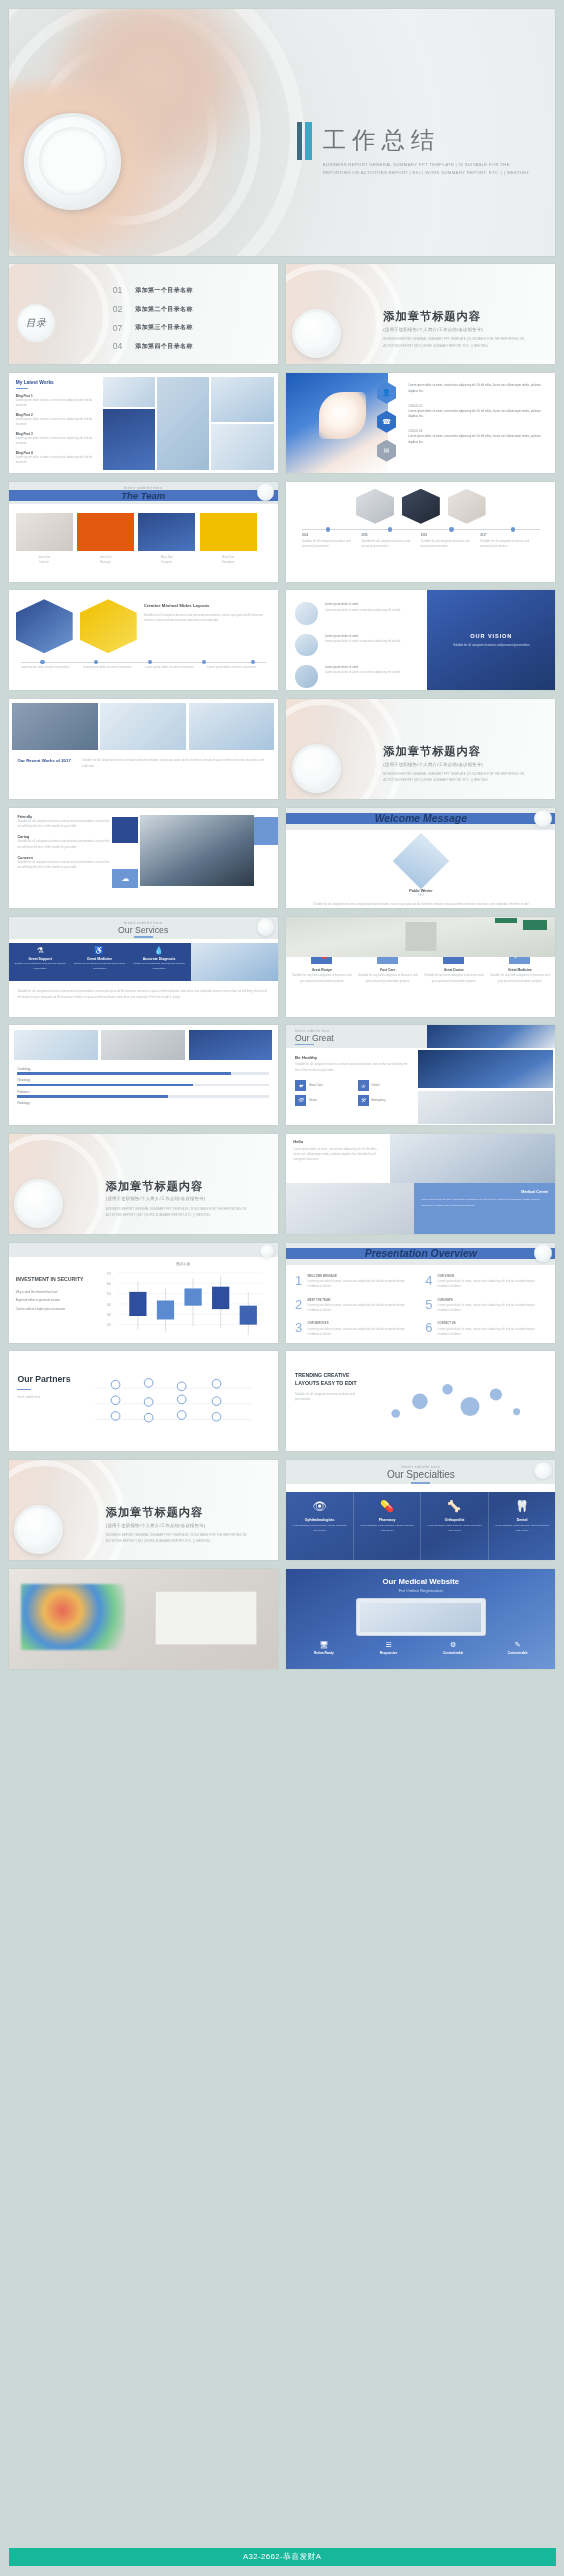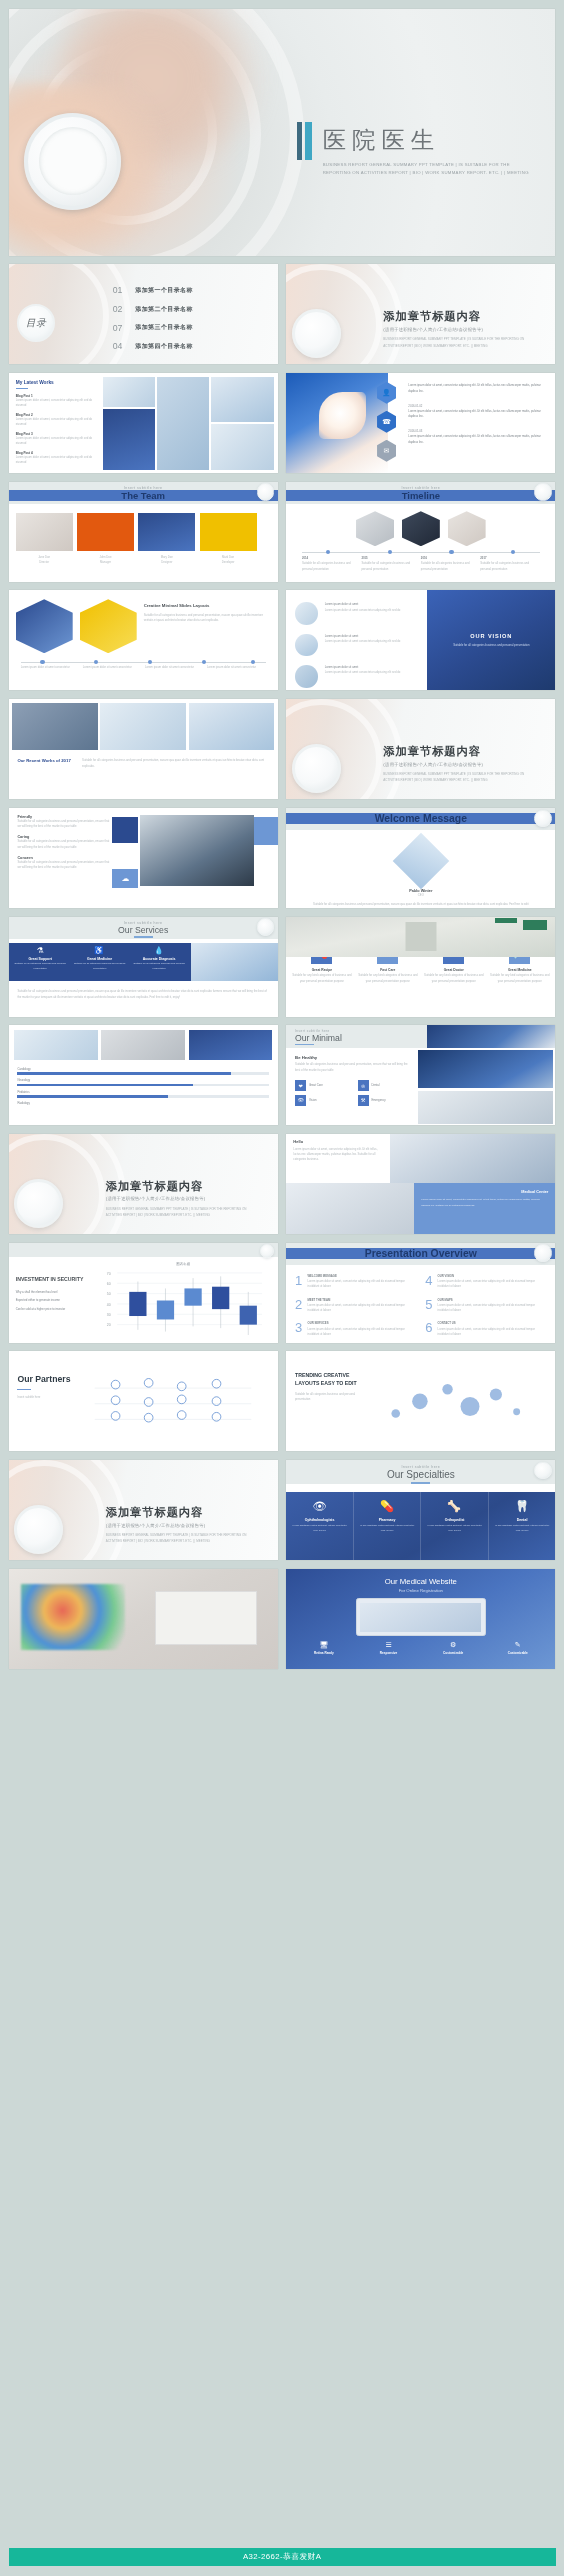"医院医生" h1 { text: 医院医生 -> 工作总结 }
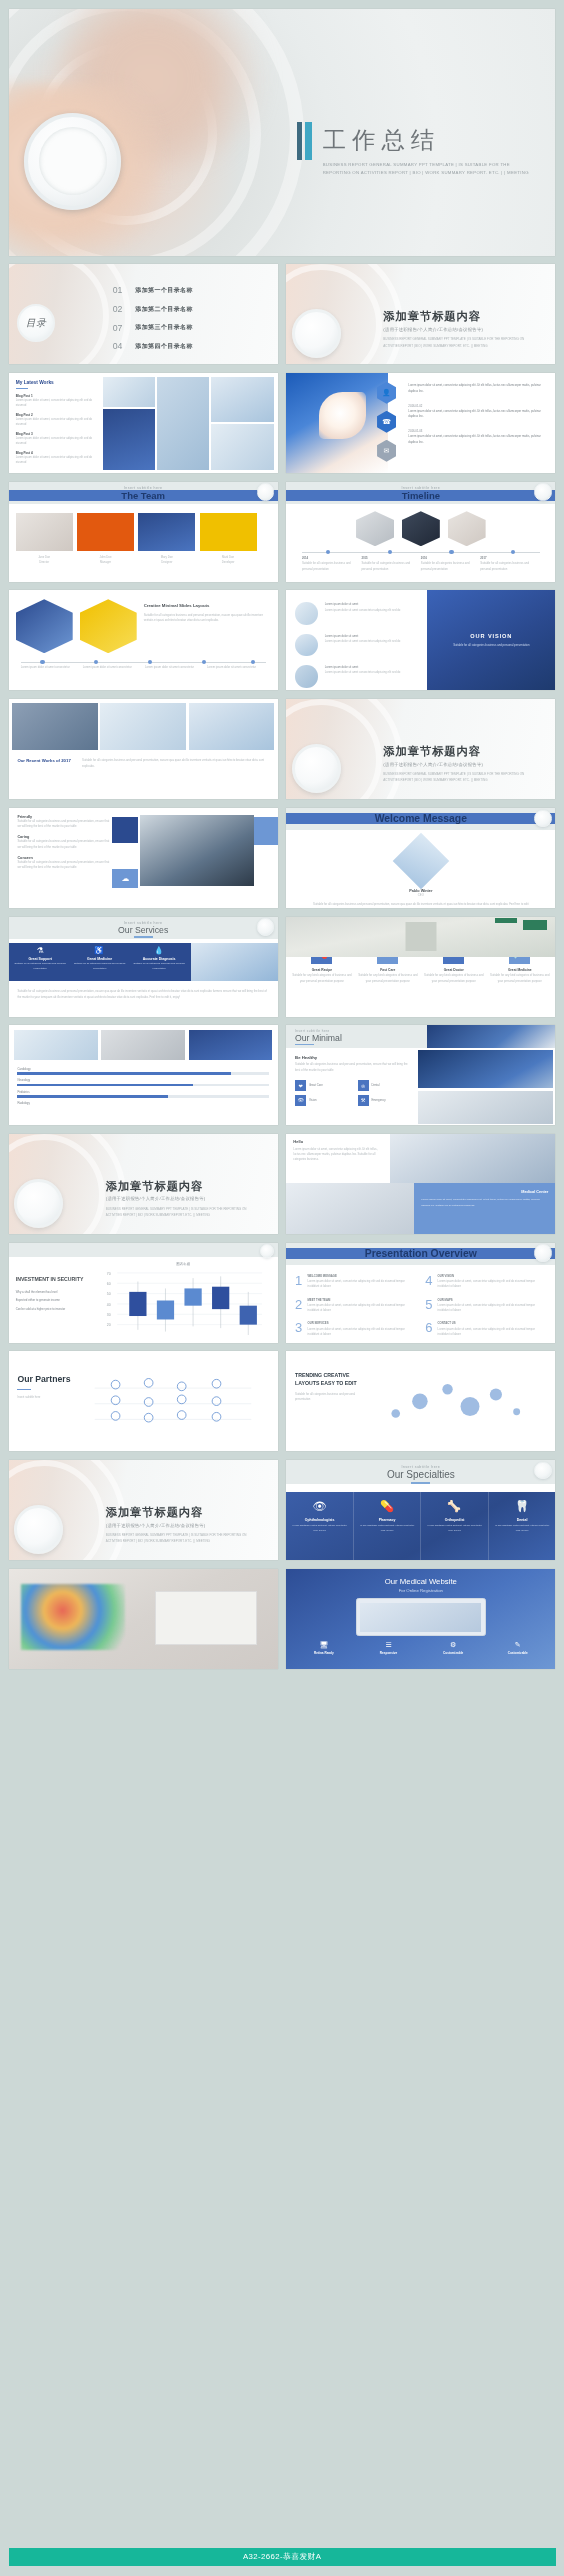"The Team" .blue { font-style: none -> italic }
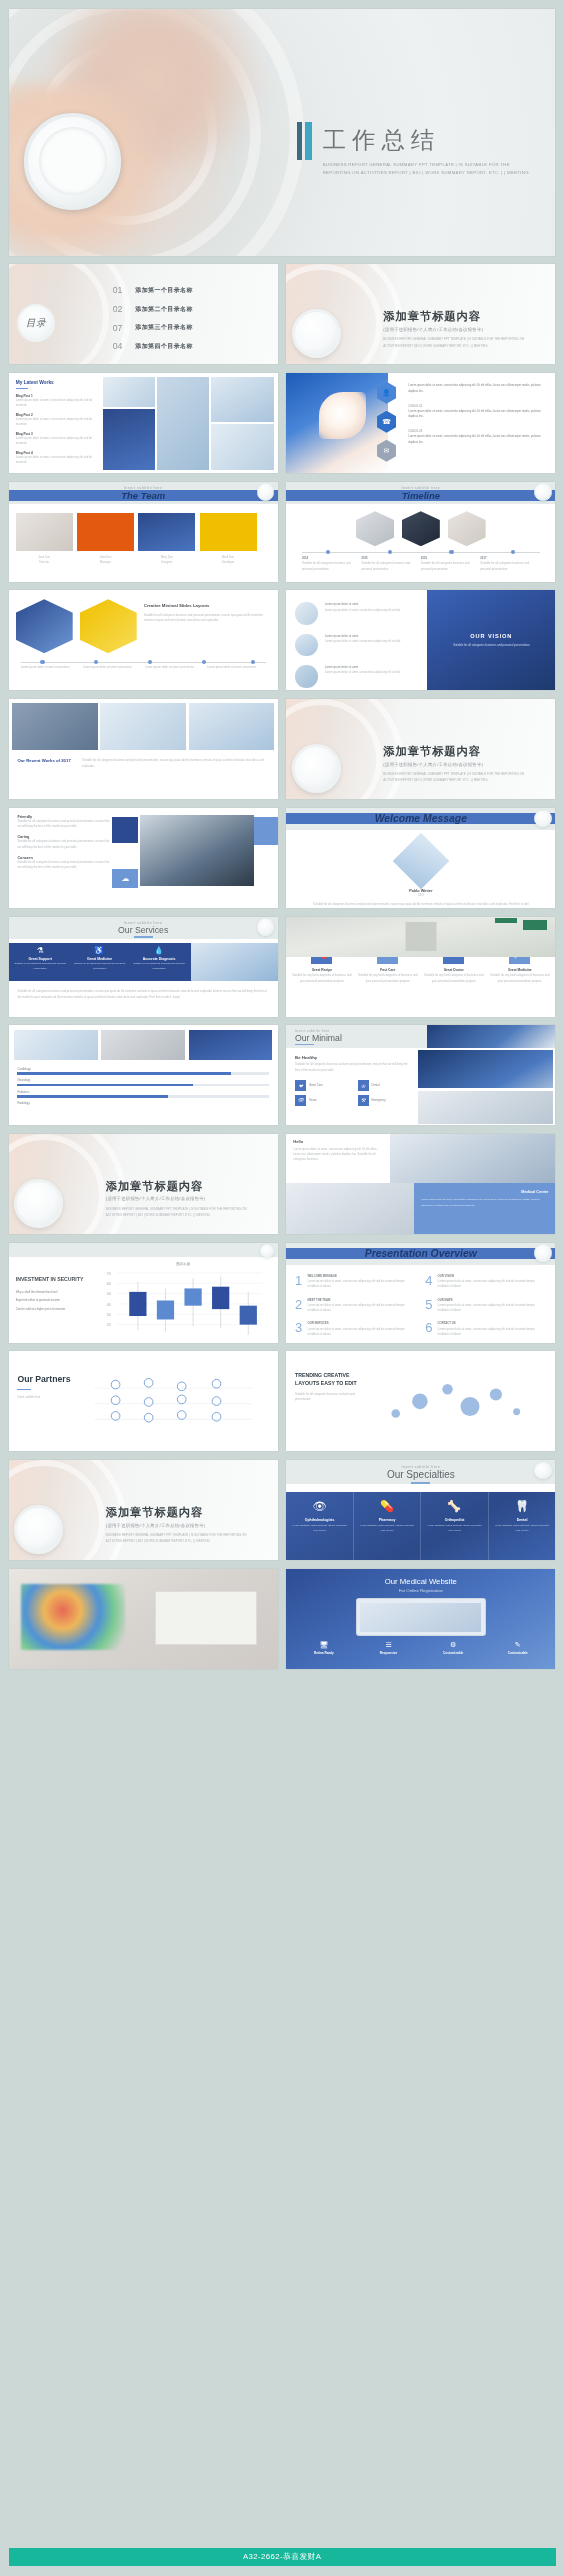"Timeline" div.hdrband { html: <div> <div>Insert subtitle here</div> <div>Timeline</div> <div></div> </div> -> none }
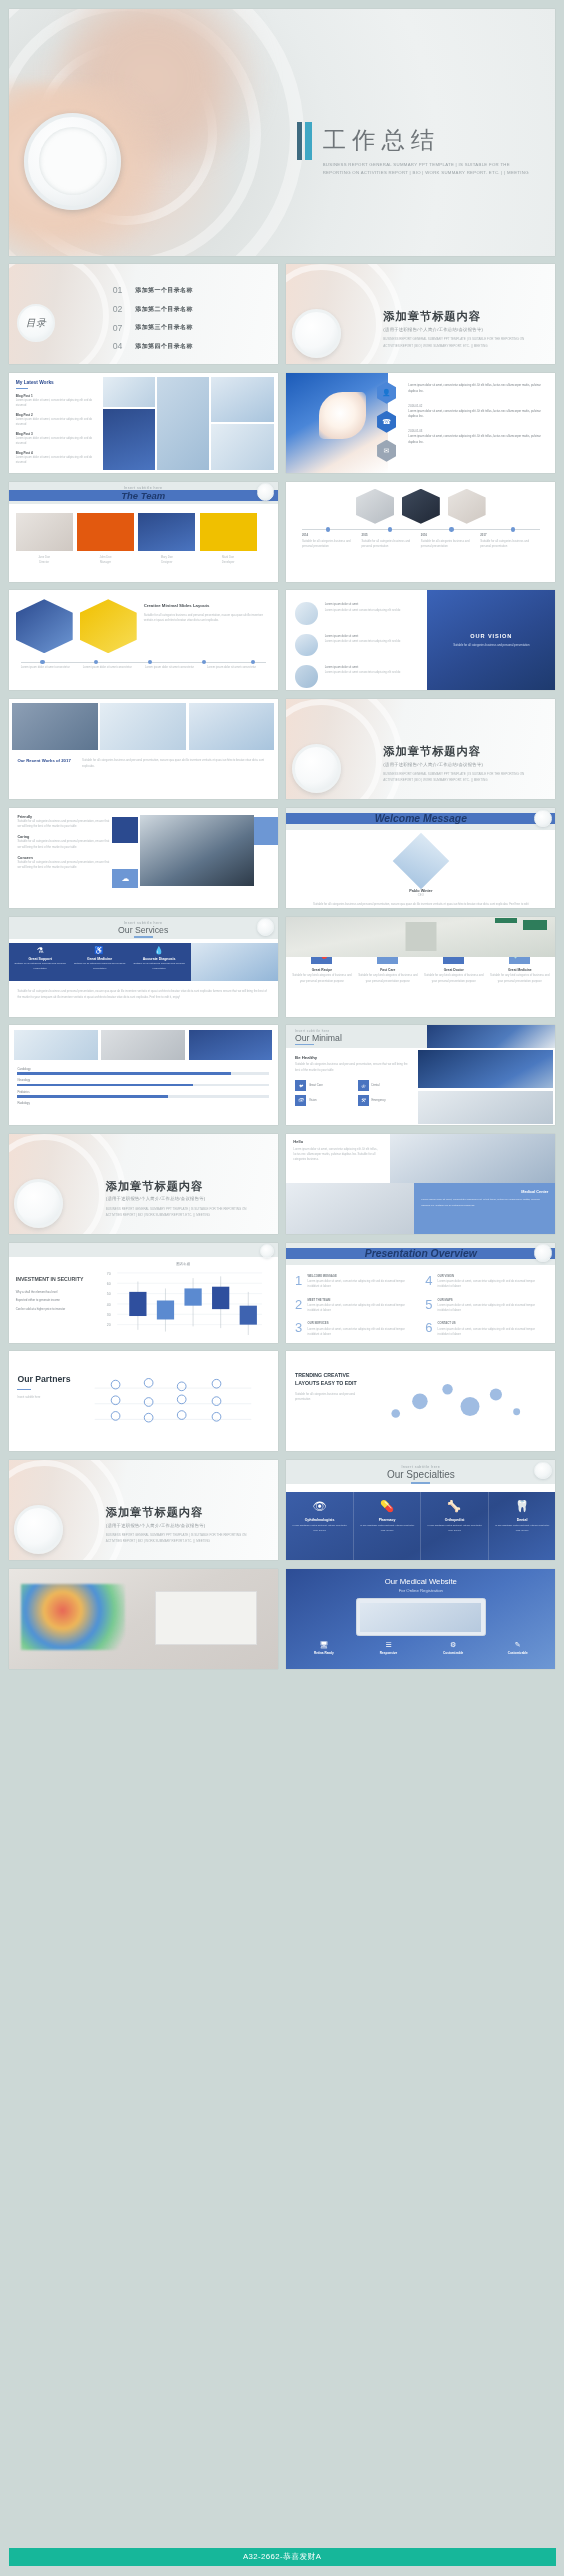"Our Minimal" div.ttl { text: Minimal -> Great }
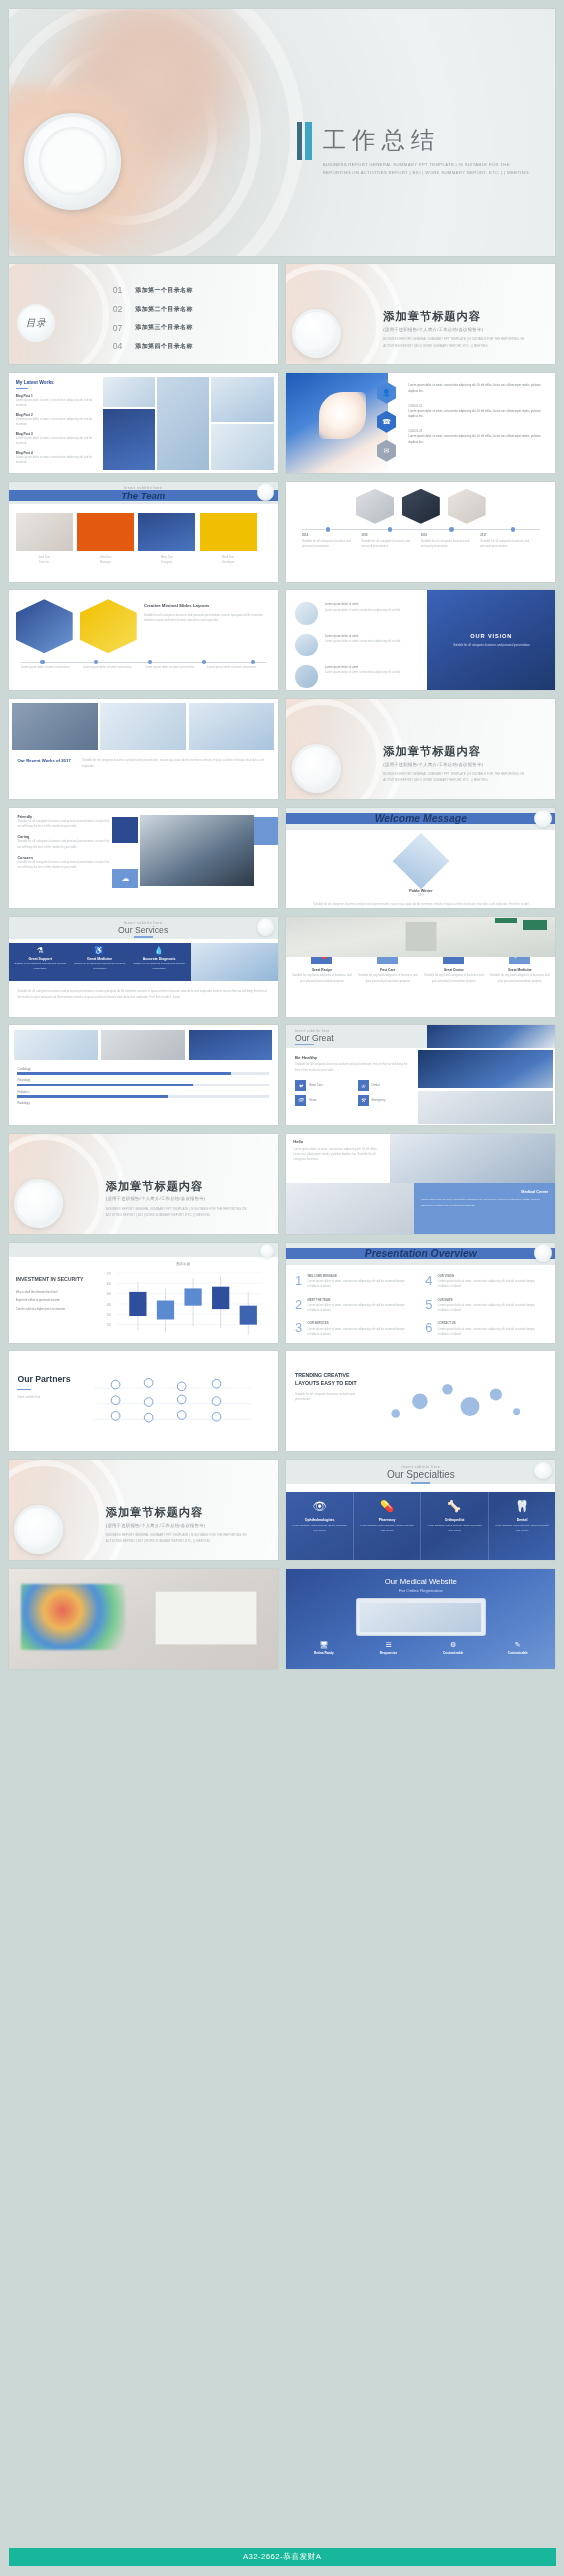"Our Medical Website" div { font-weight: 400 -> 700 }
